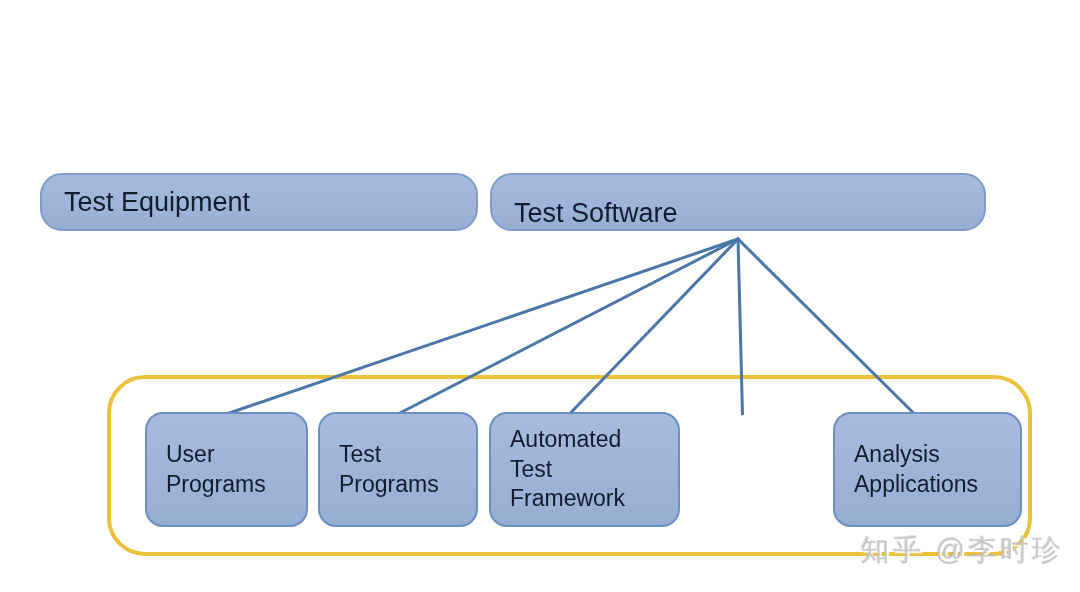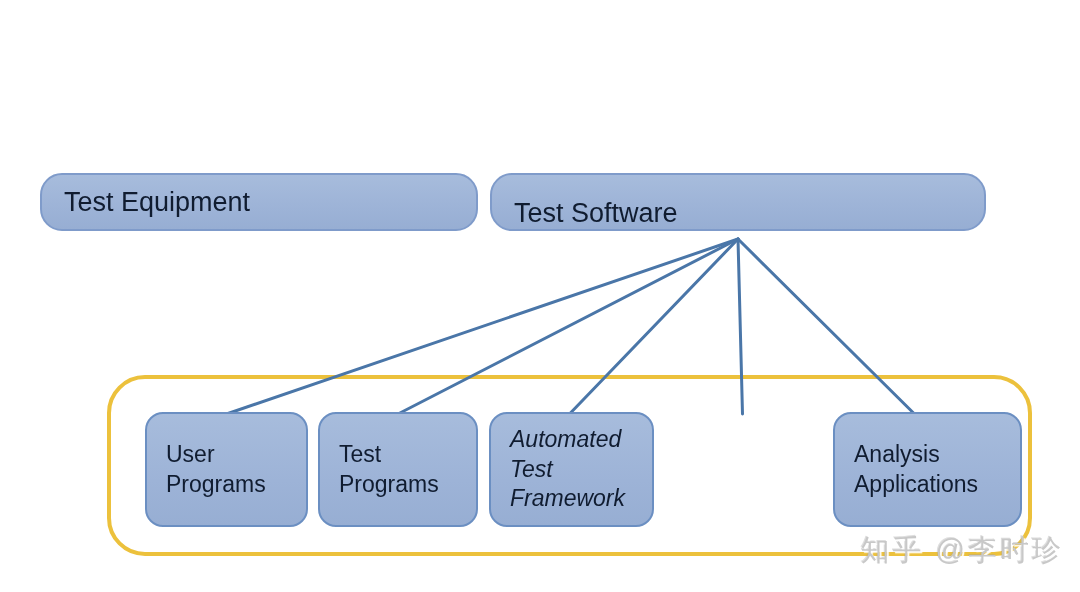"Automated" .component.c2 { font-style: italic -> none; width: 165px -> 191px }
